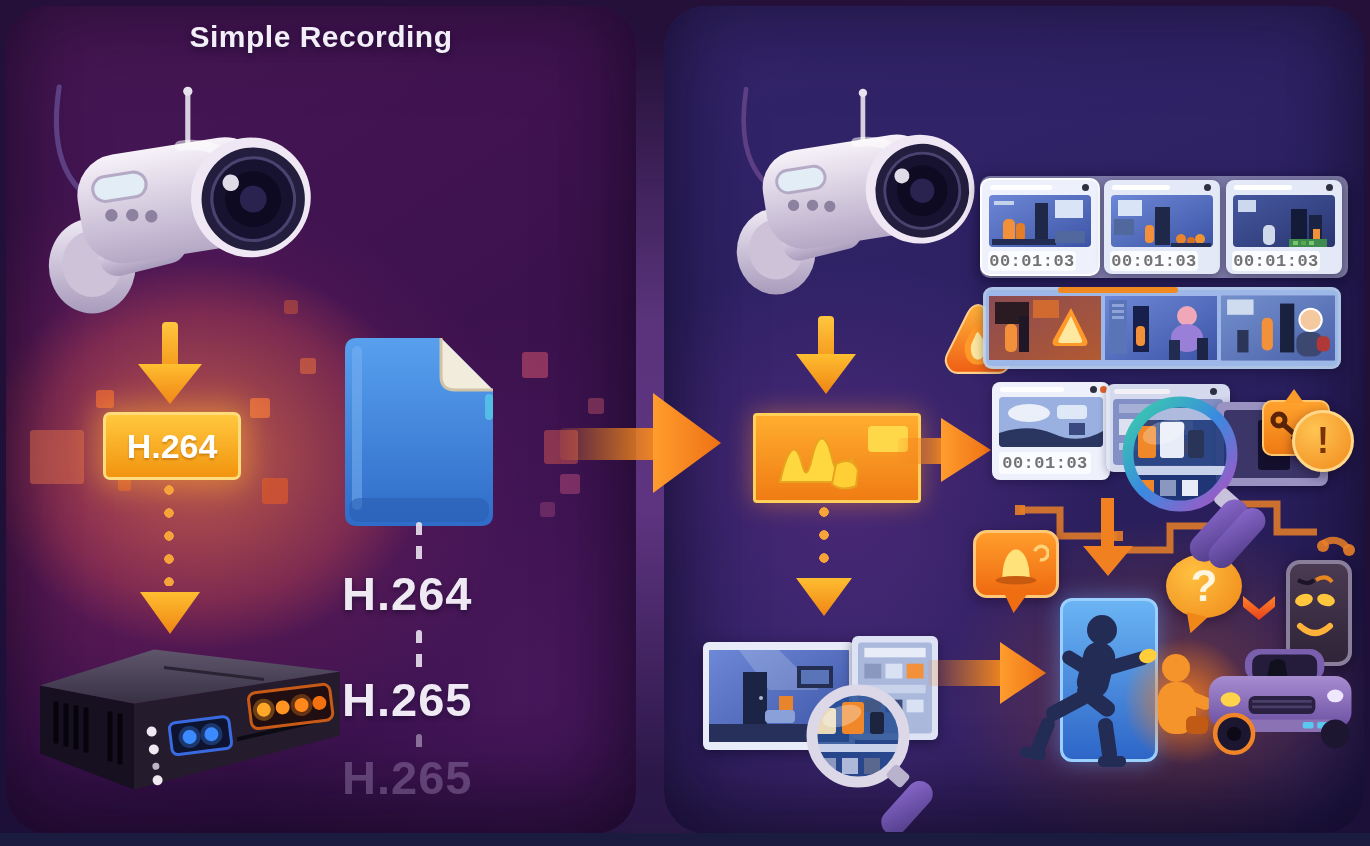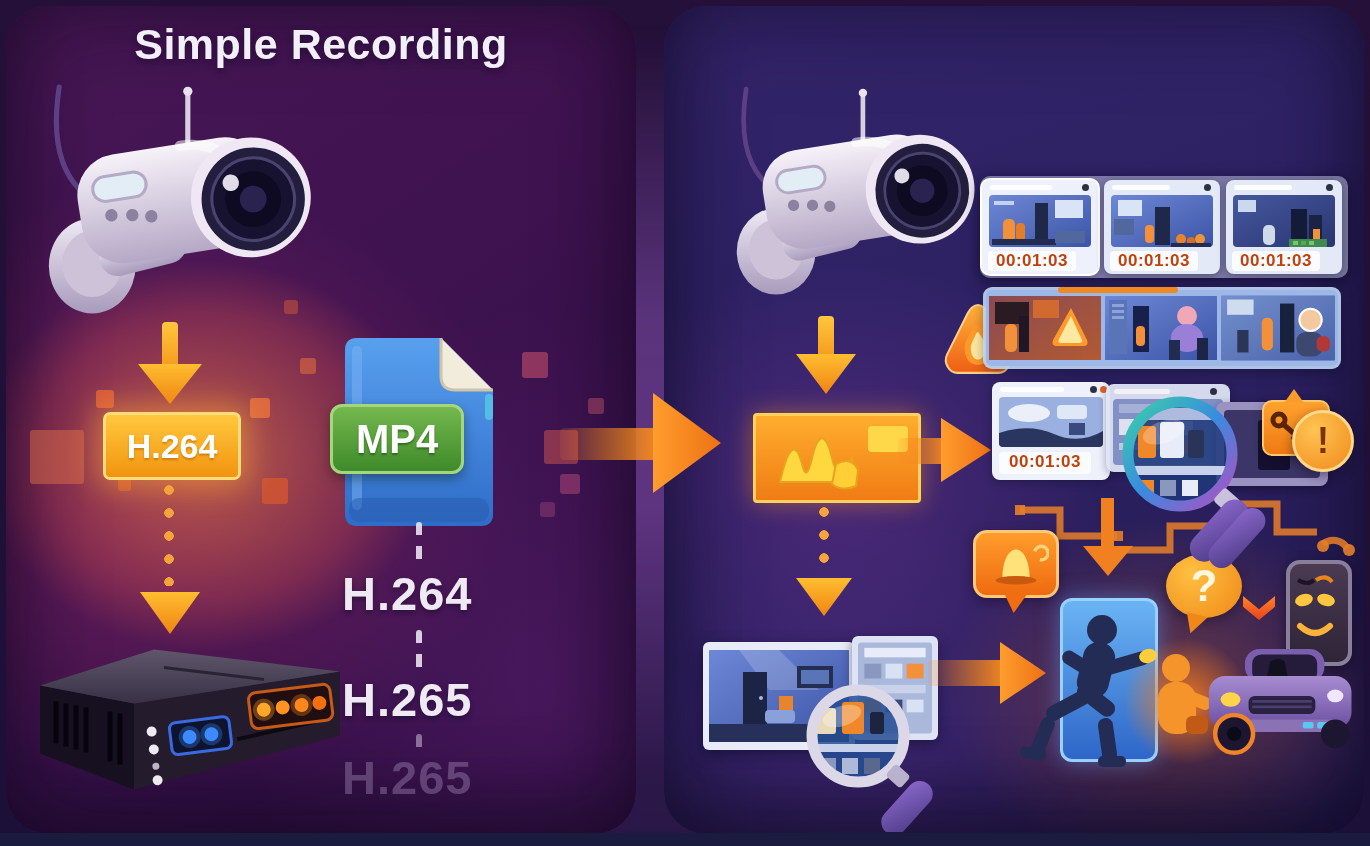"Simple Recording" .title { font-size: 43px -> 30px }
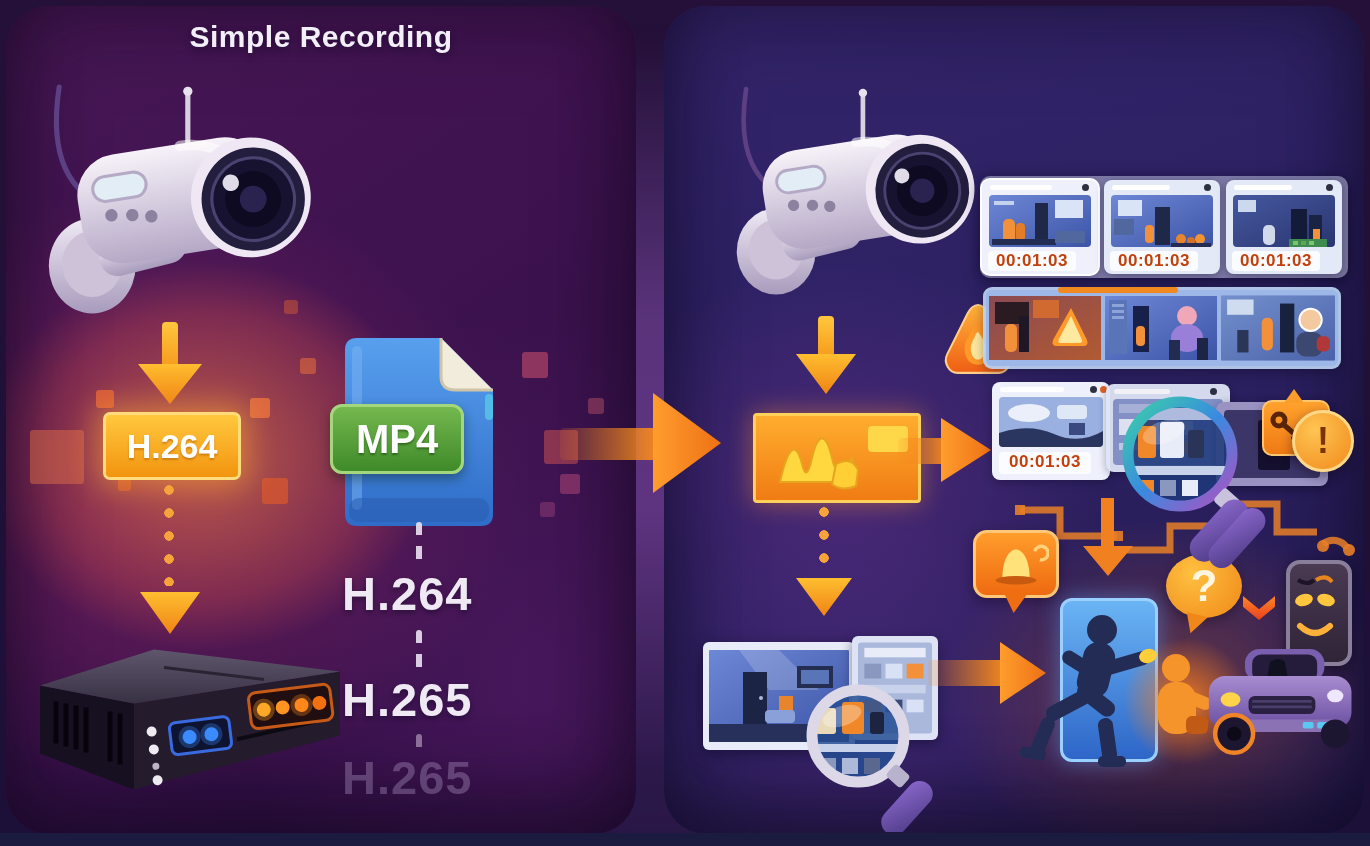"00:01:03" .chip { align-items: flex-start -> center; color: #c2410c -> #737373; font-family: none -> Liberation Mono, monospace }
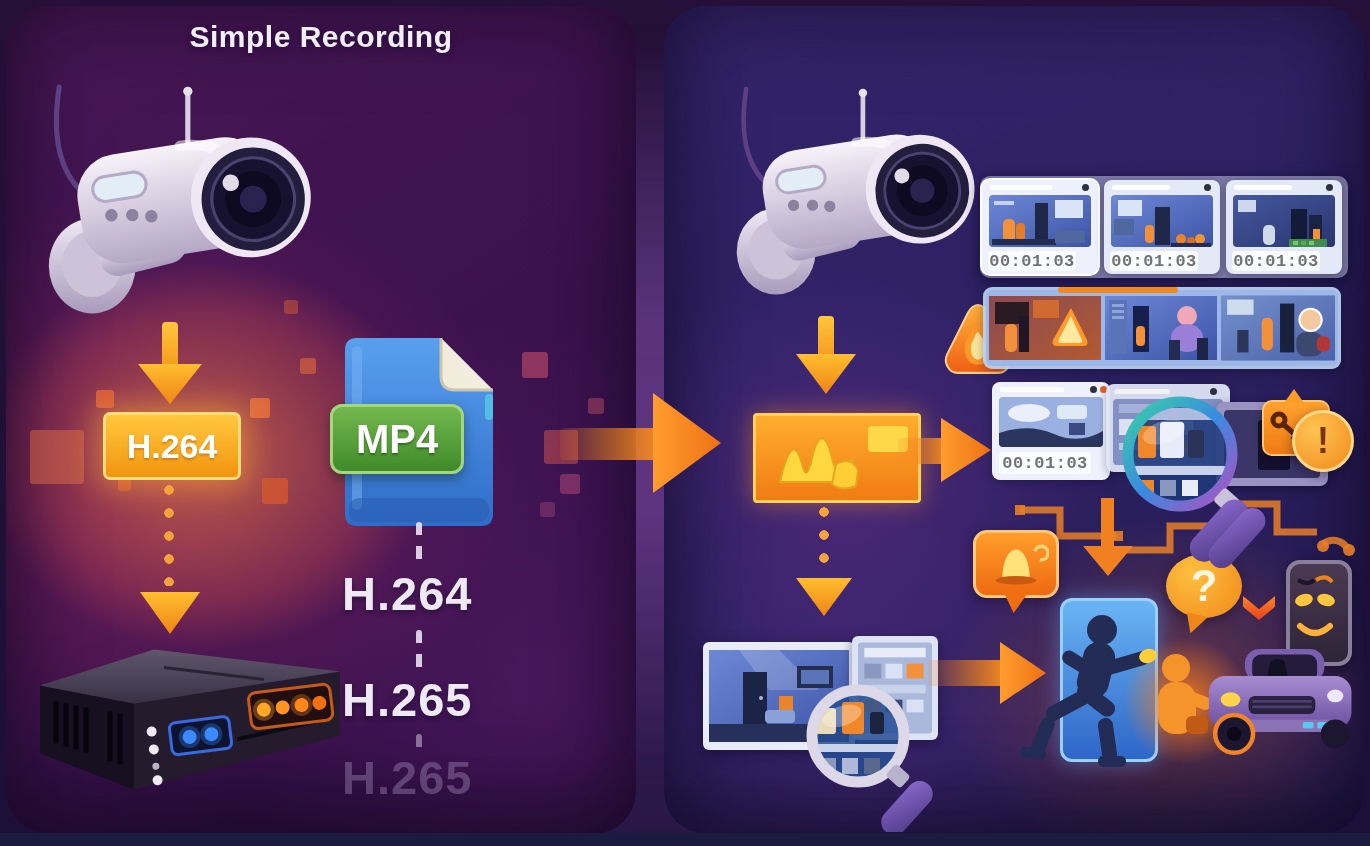"MP4" div.abs { html: <div> <span>MP4</span> </div> -> none }
